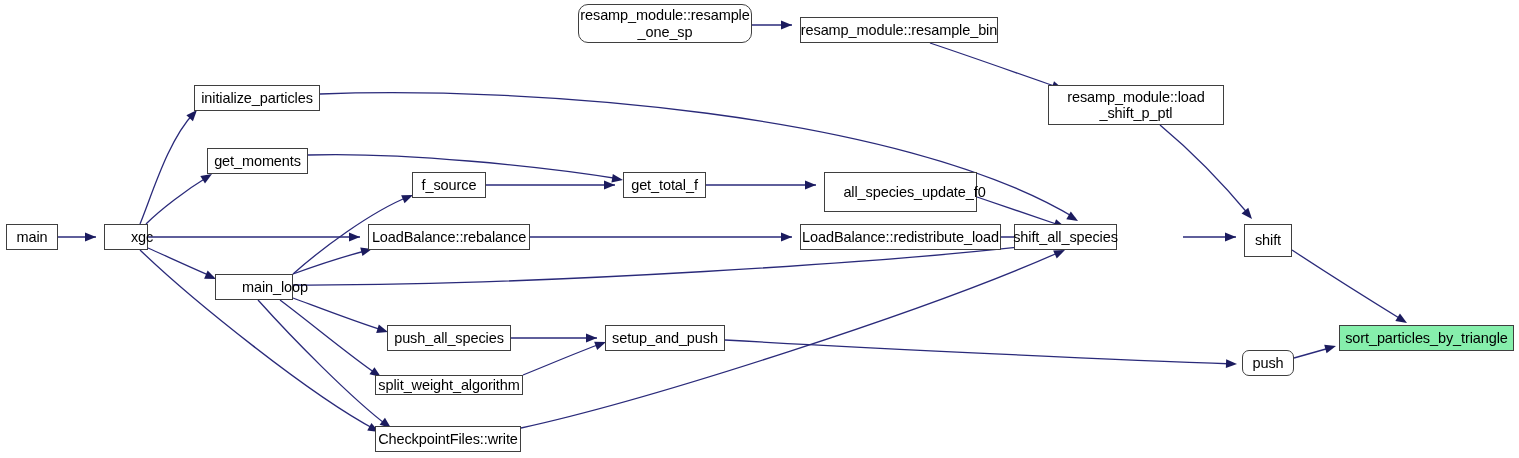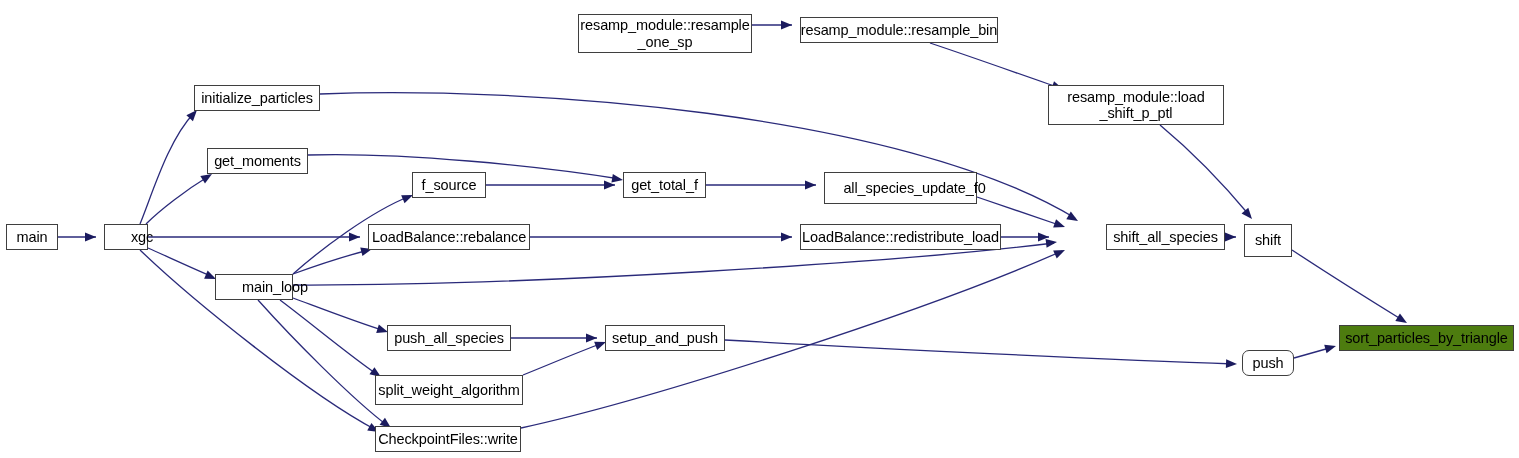"resamp_module::resample" div.node { border-radius: none -> 10px; top: 14px -> 4px }
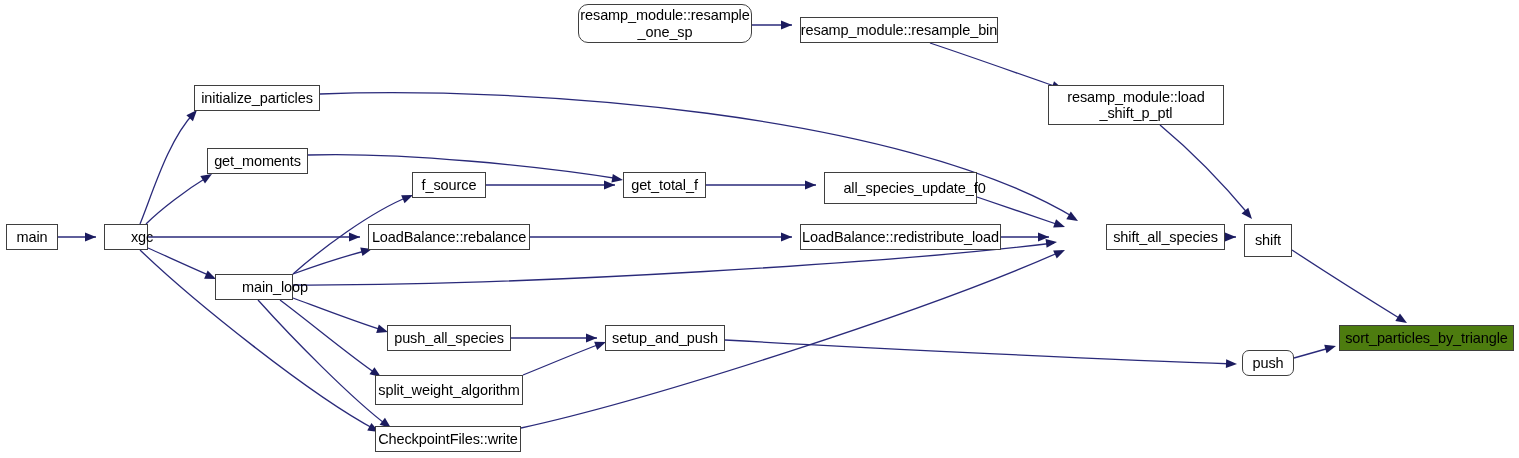"all_species_update_f0" div.node { height: 32px -> 40px }
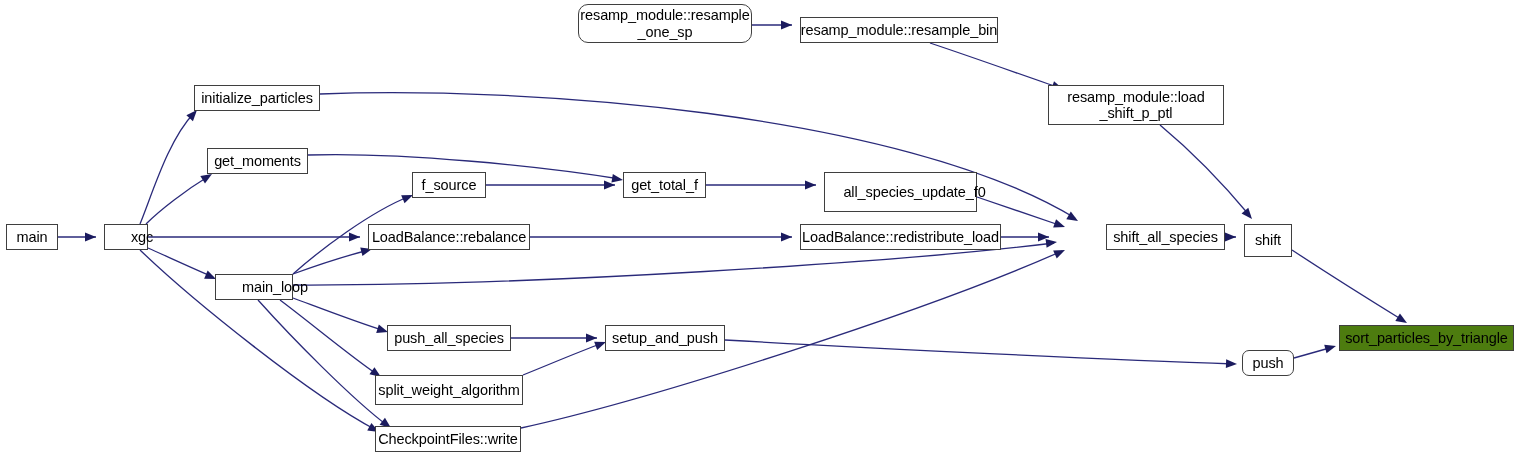"shift_all_species" div.node { left: 1106px -> 1014px; width: 119px -> 103px }
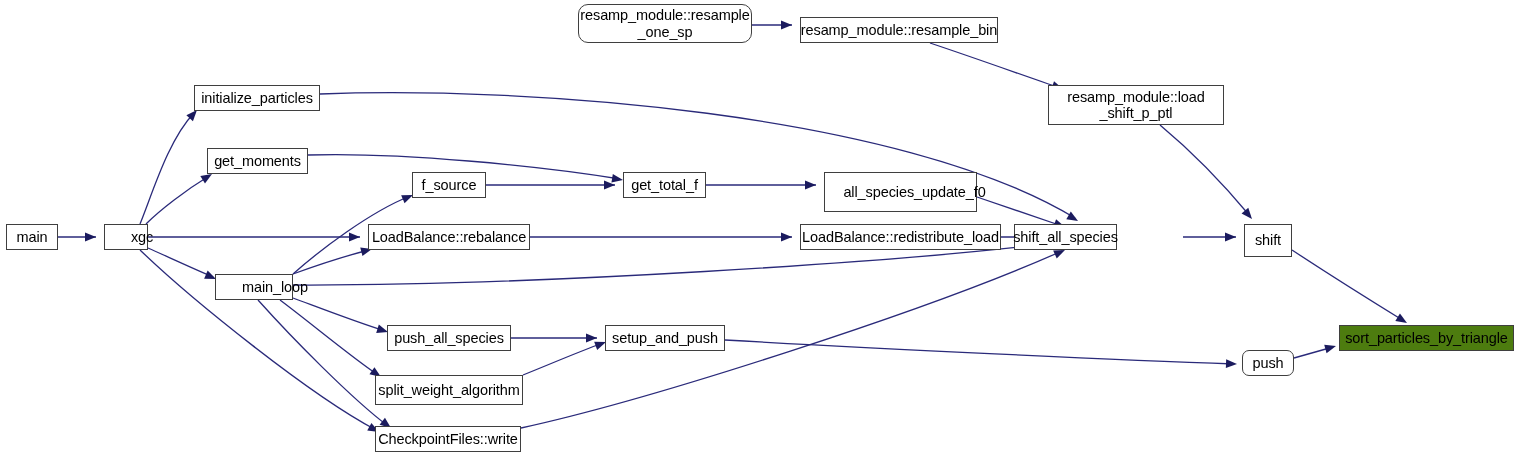"sort_particles_by_triangle" .node.highlight { background: #4d7c0f -> #86efac }
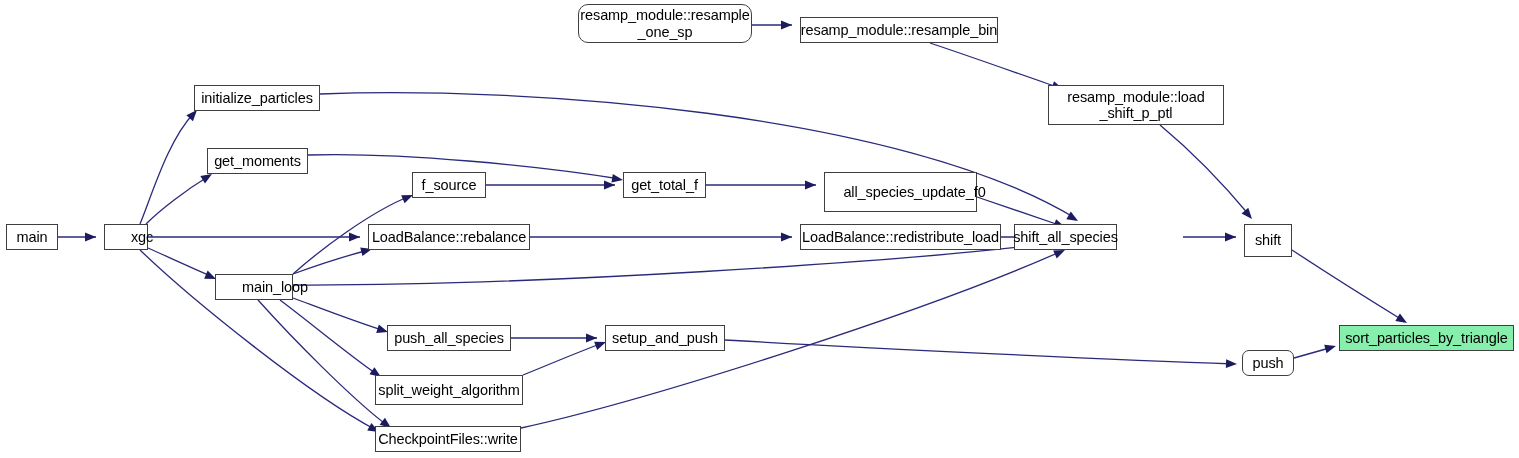"split_weight_algorithm" div.node { height: 30px -> 20px }
